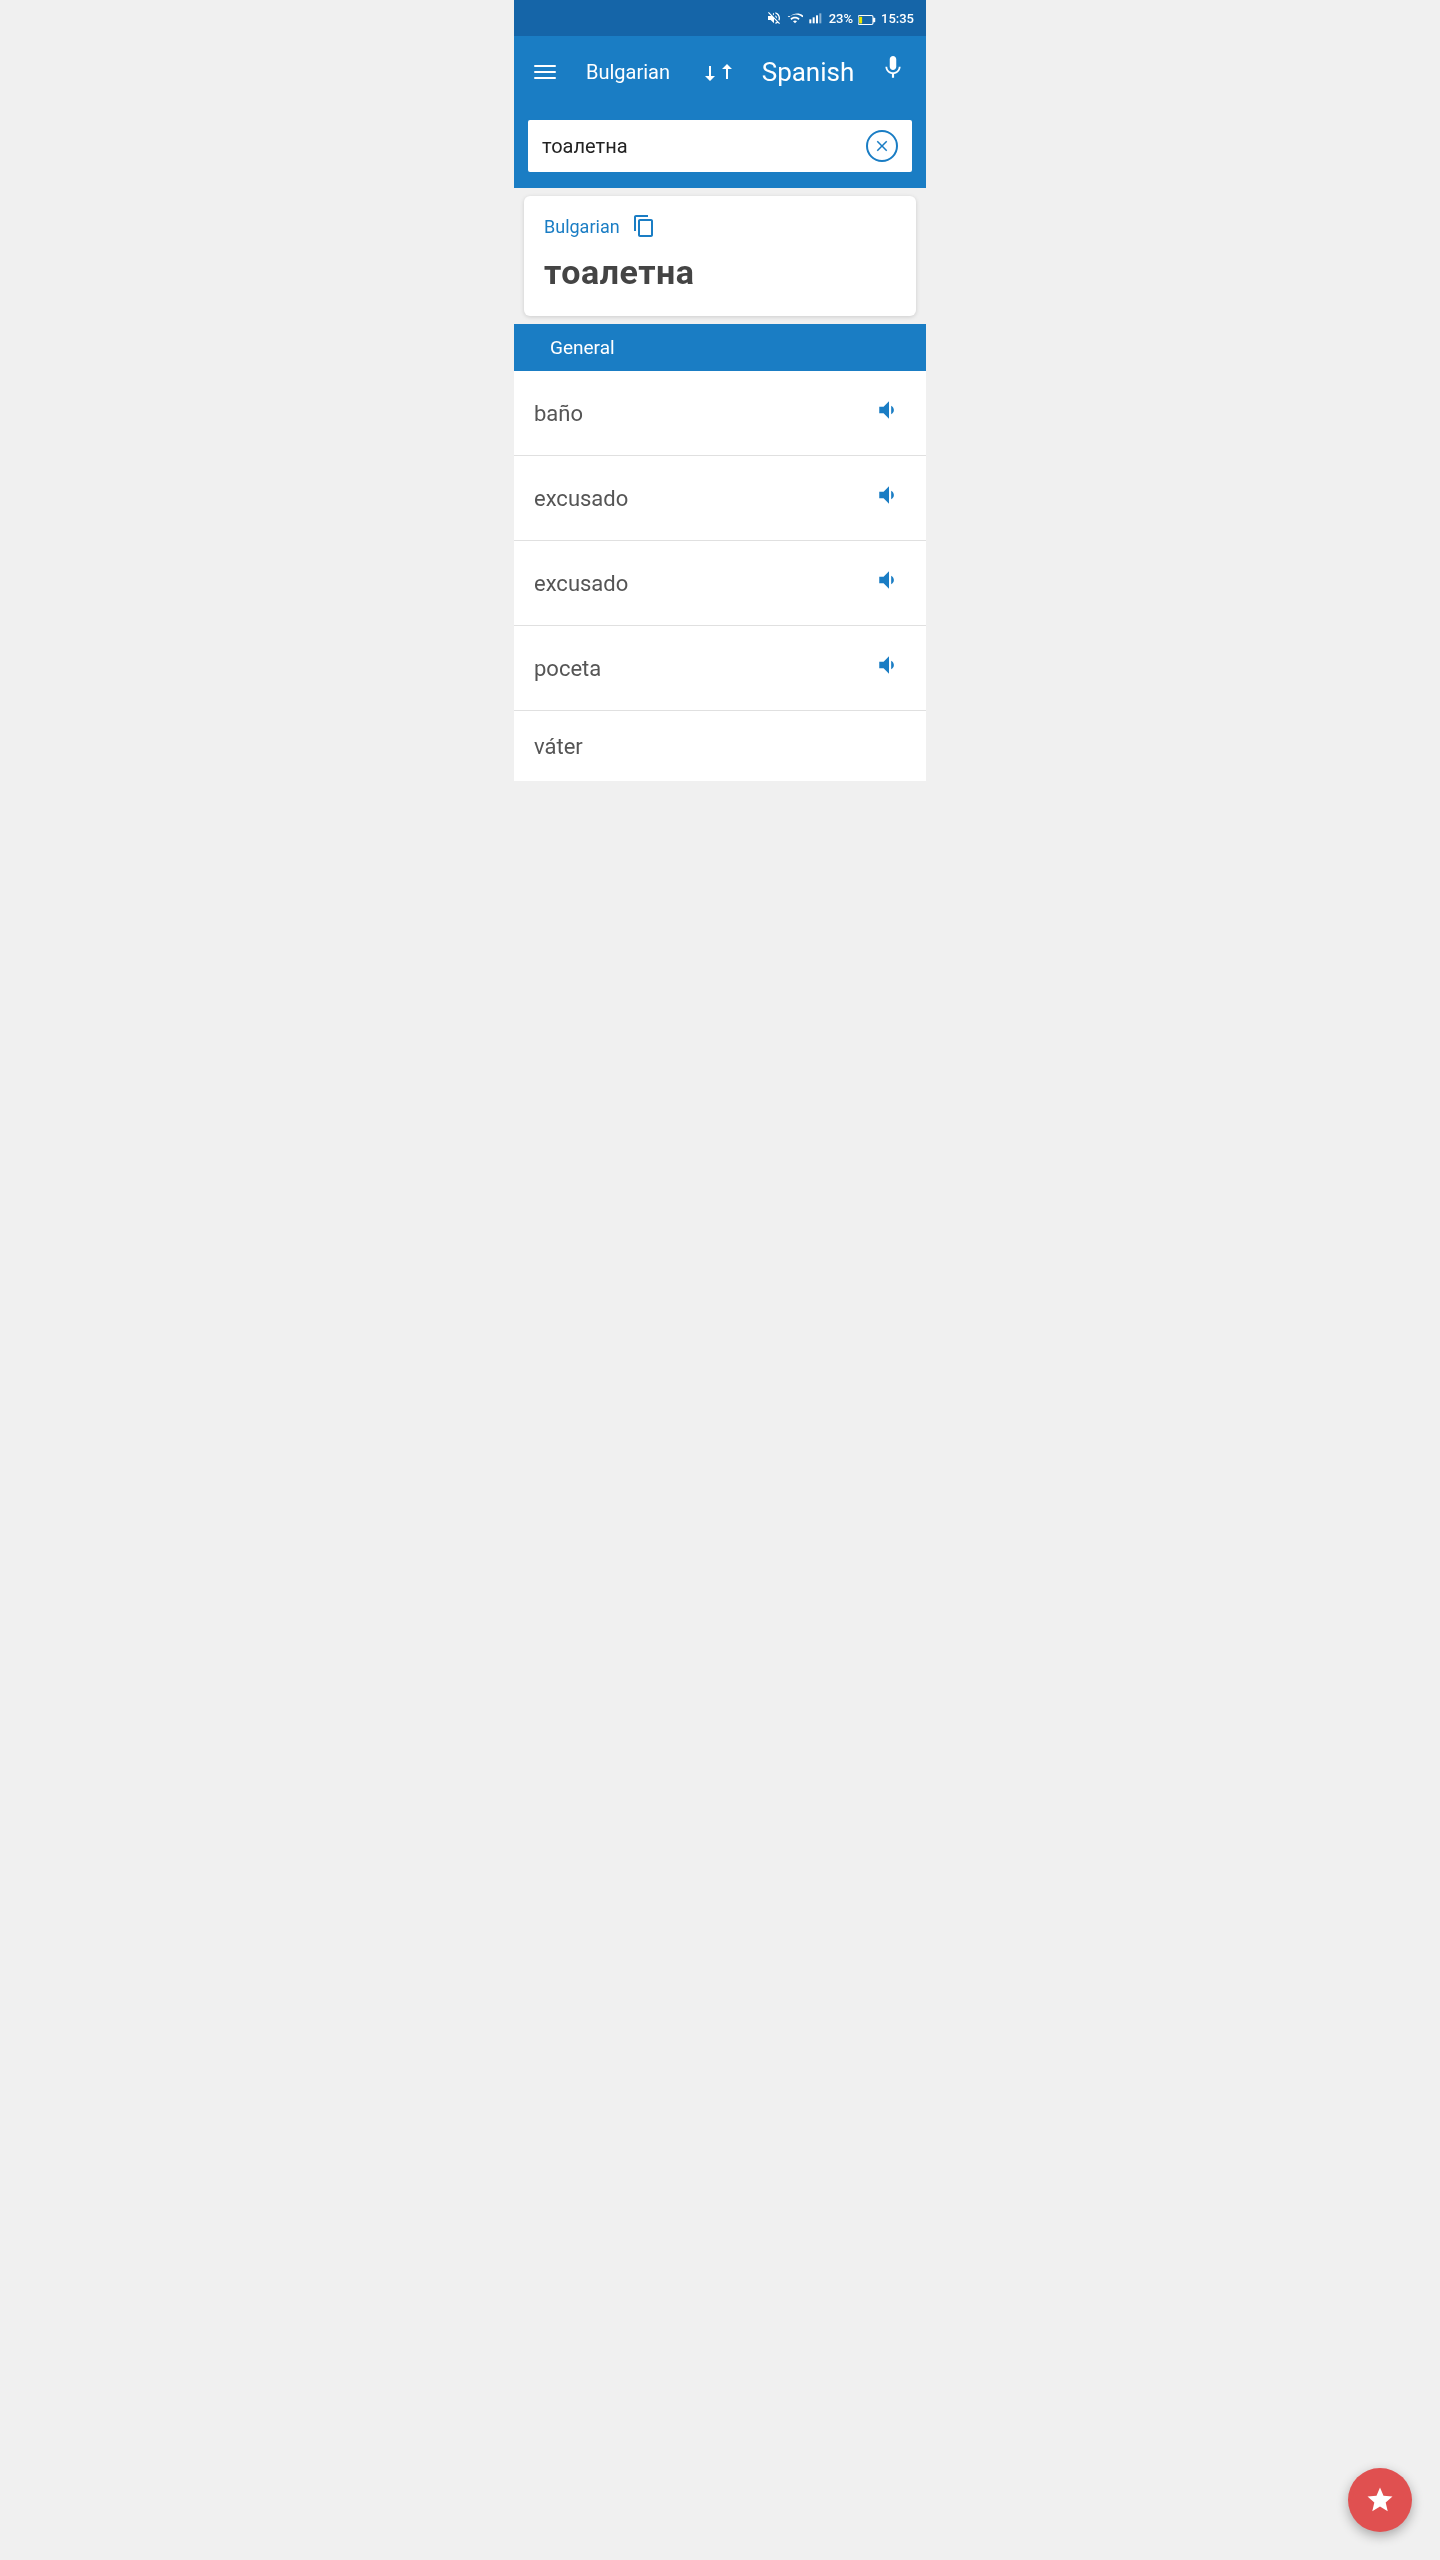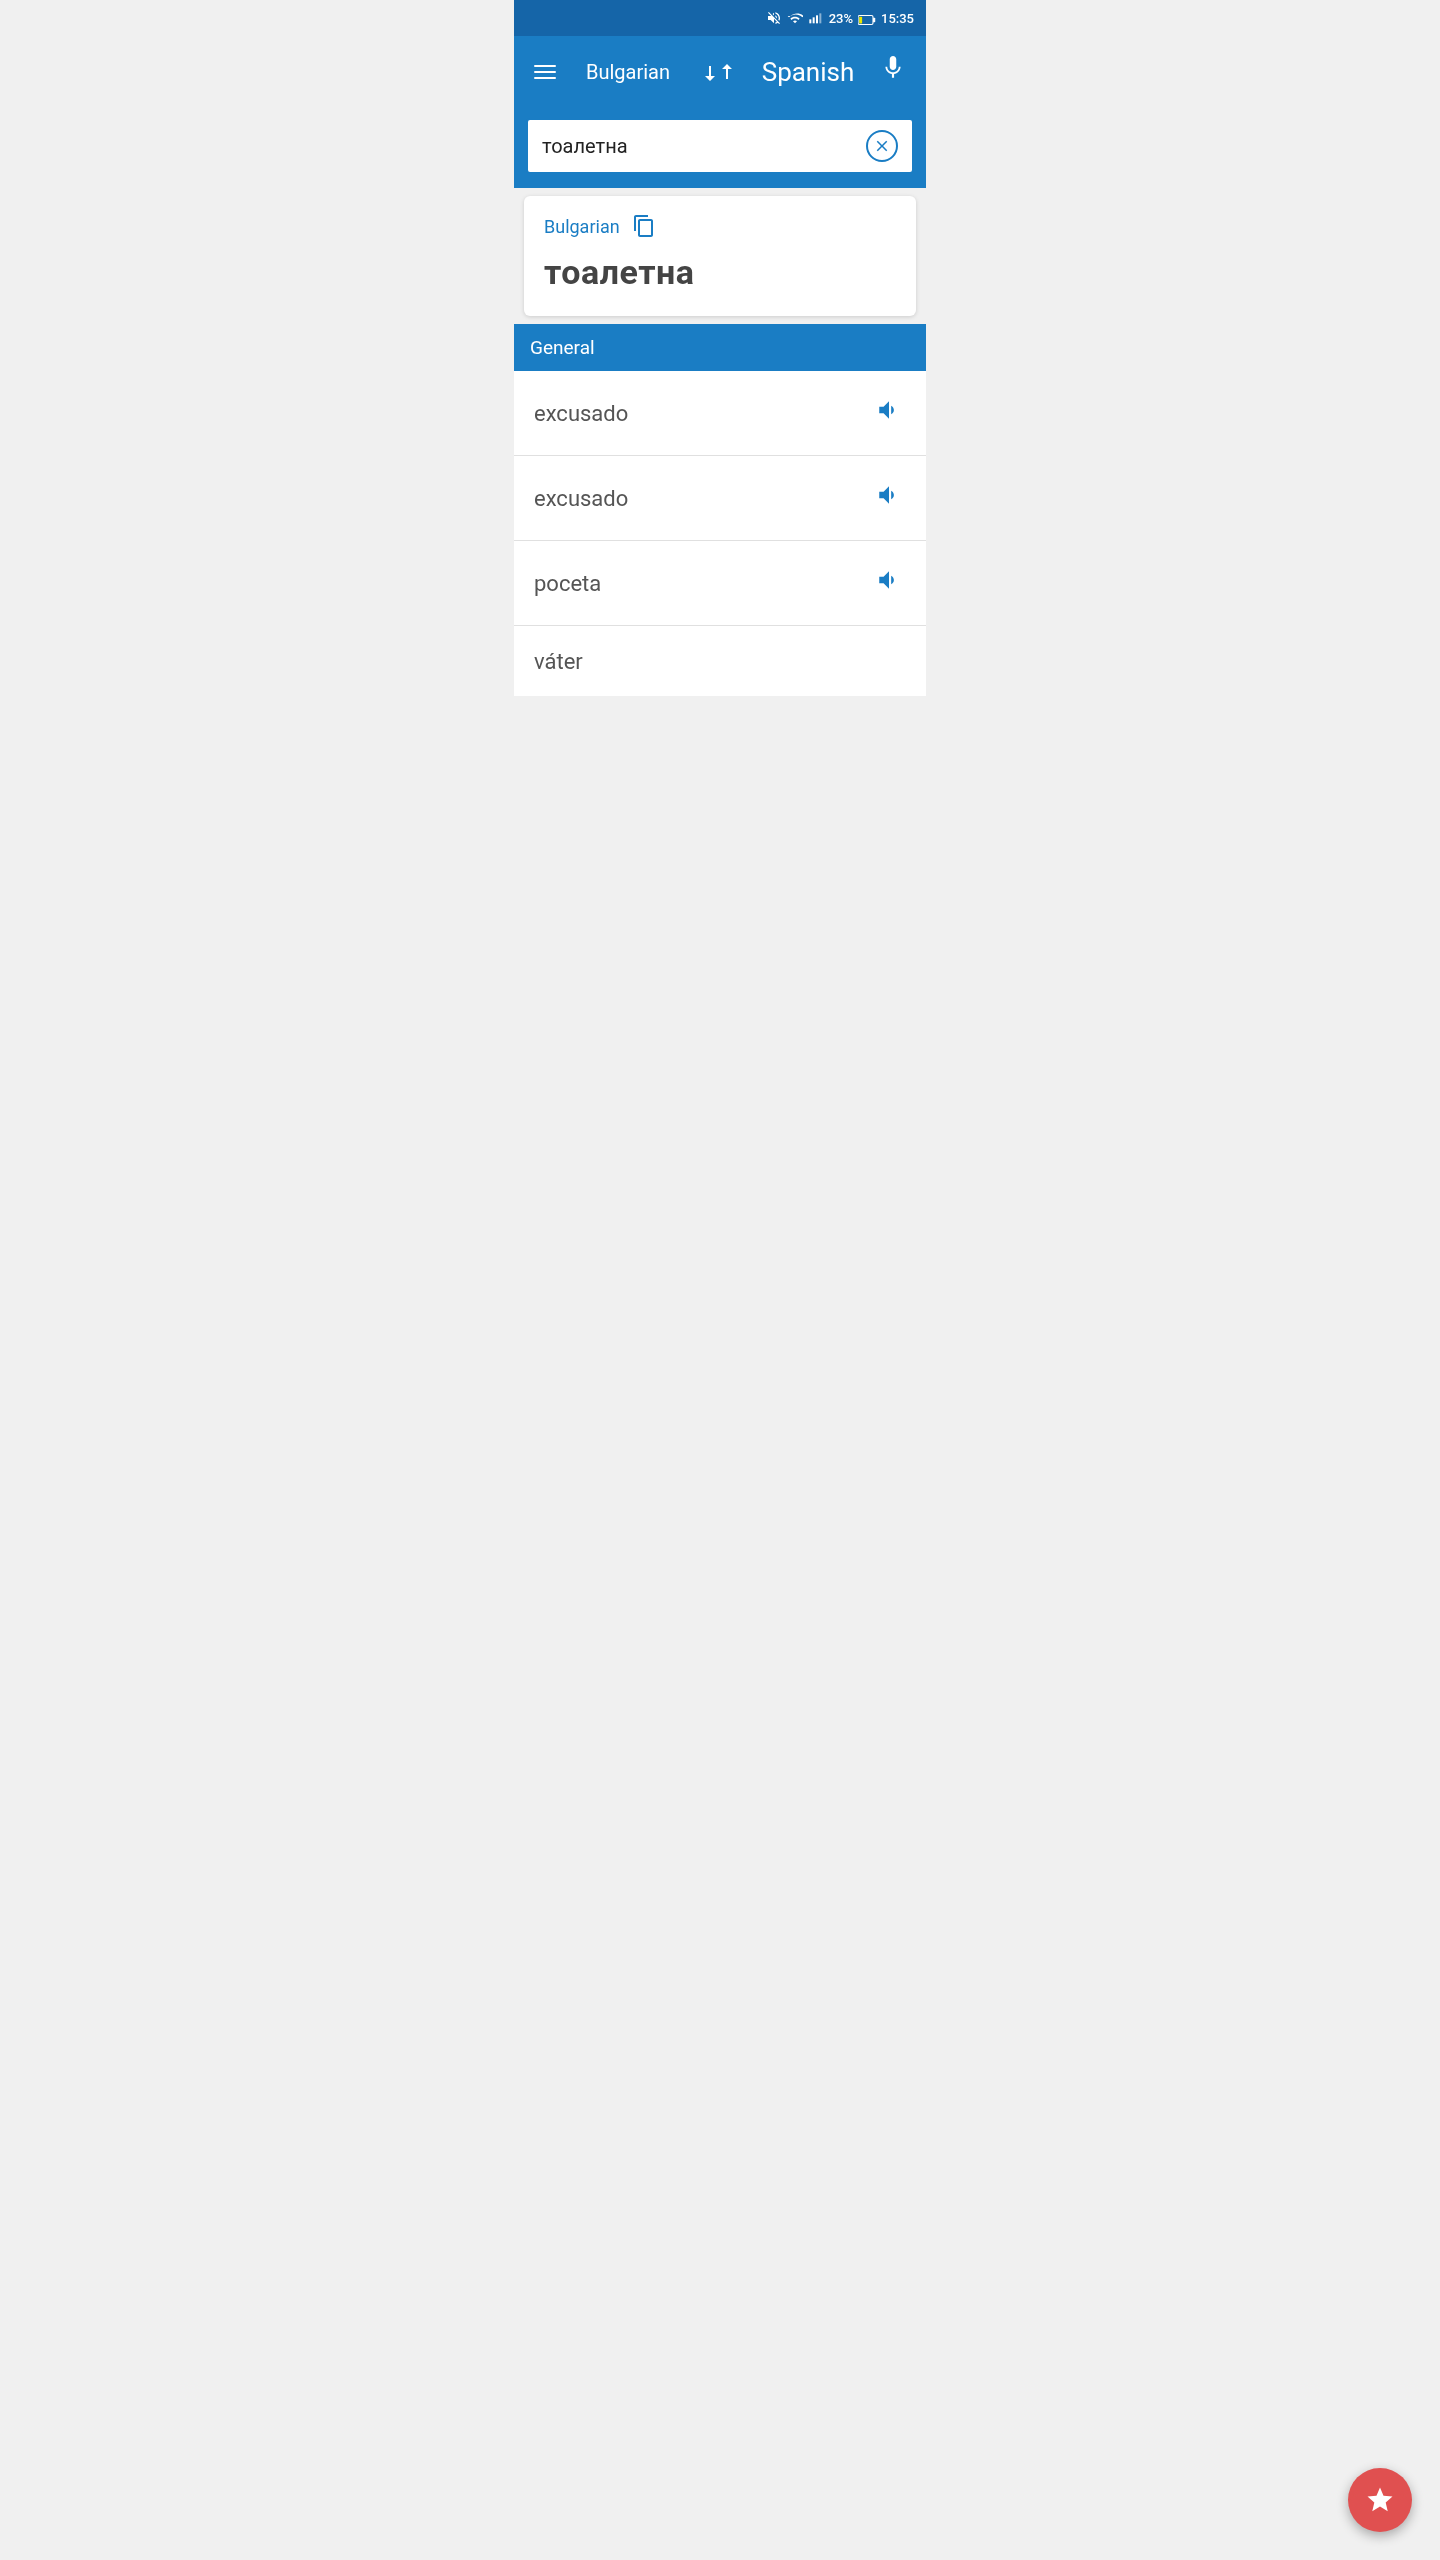"General" .section-header { padding: 12px 16px -> 12px 36px }
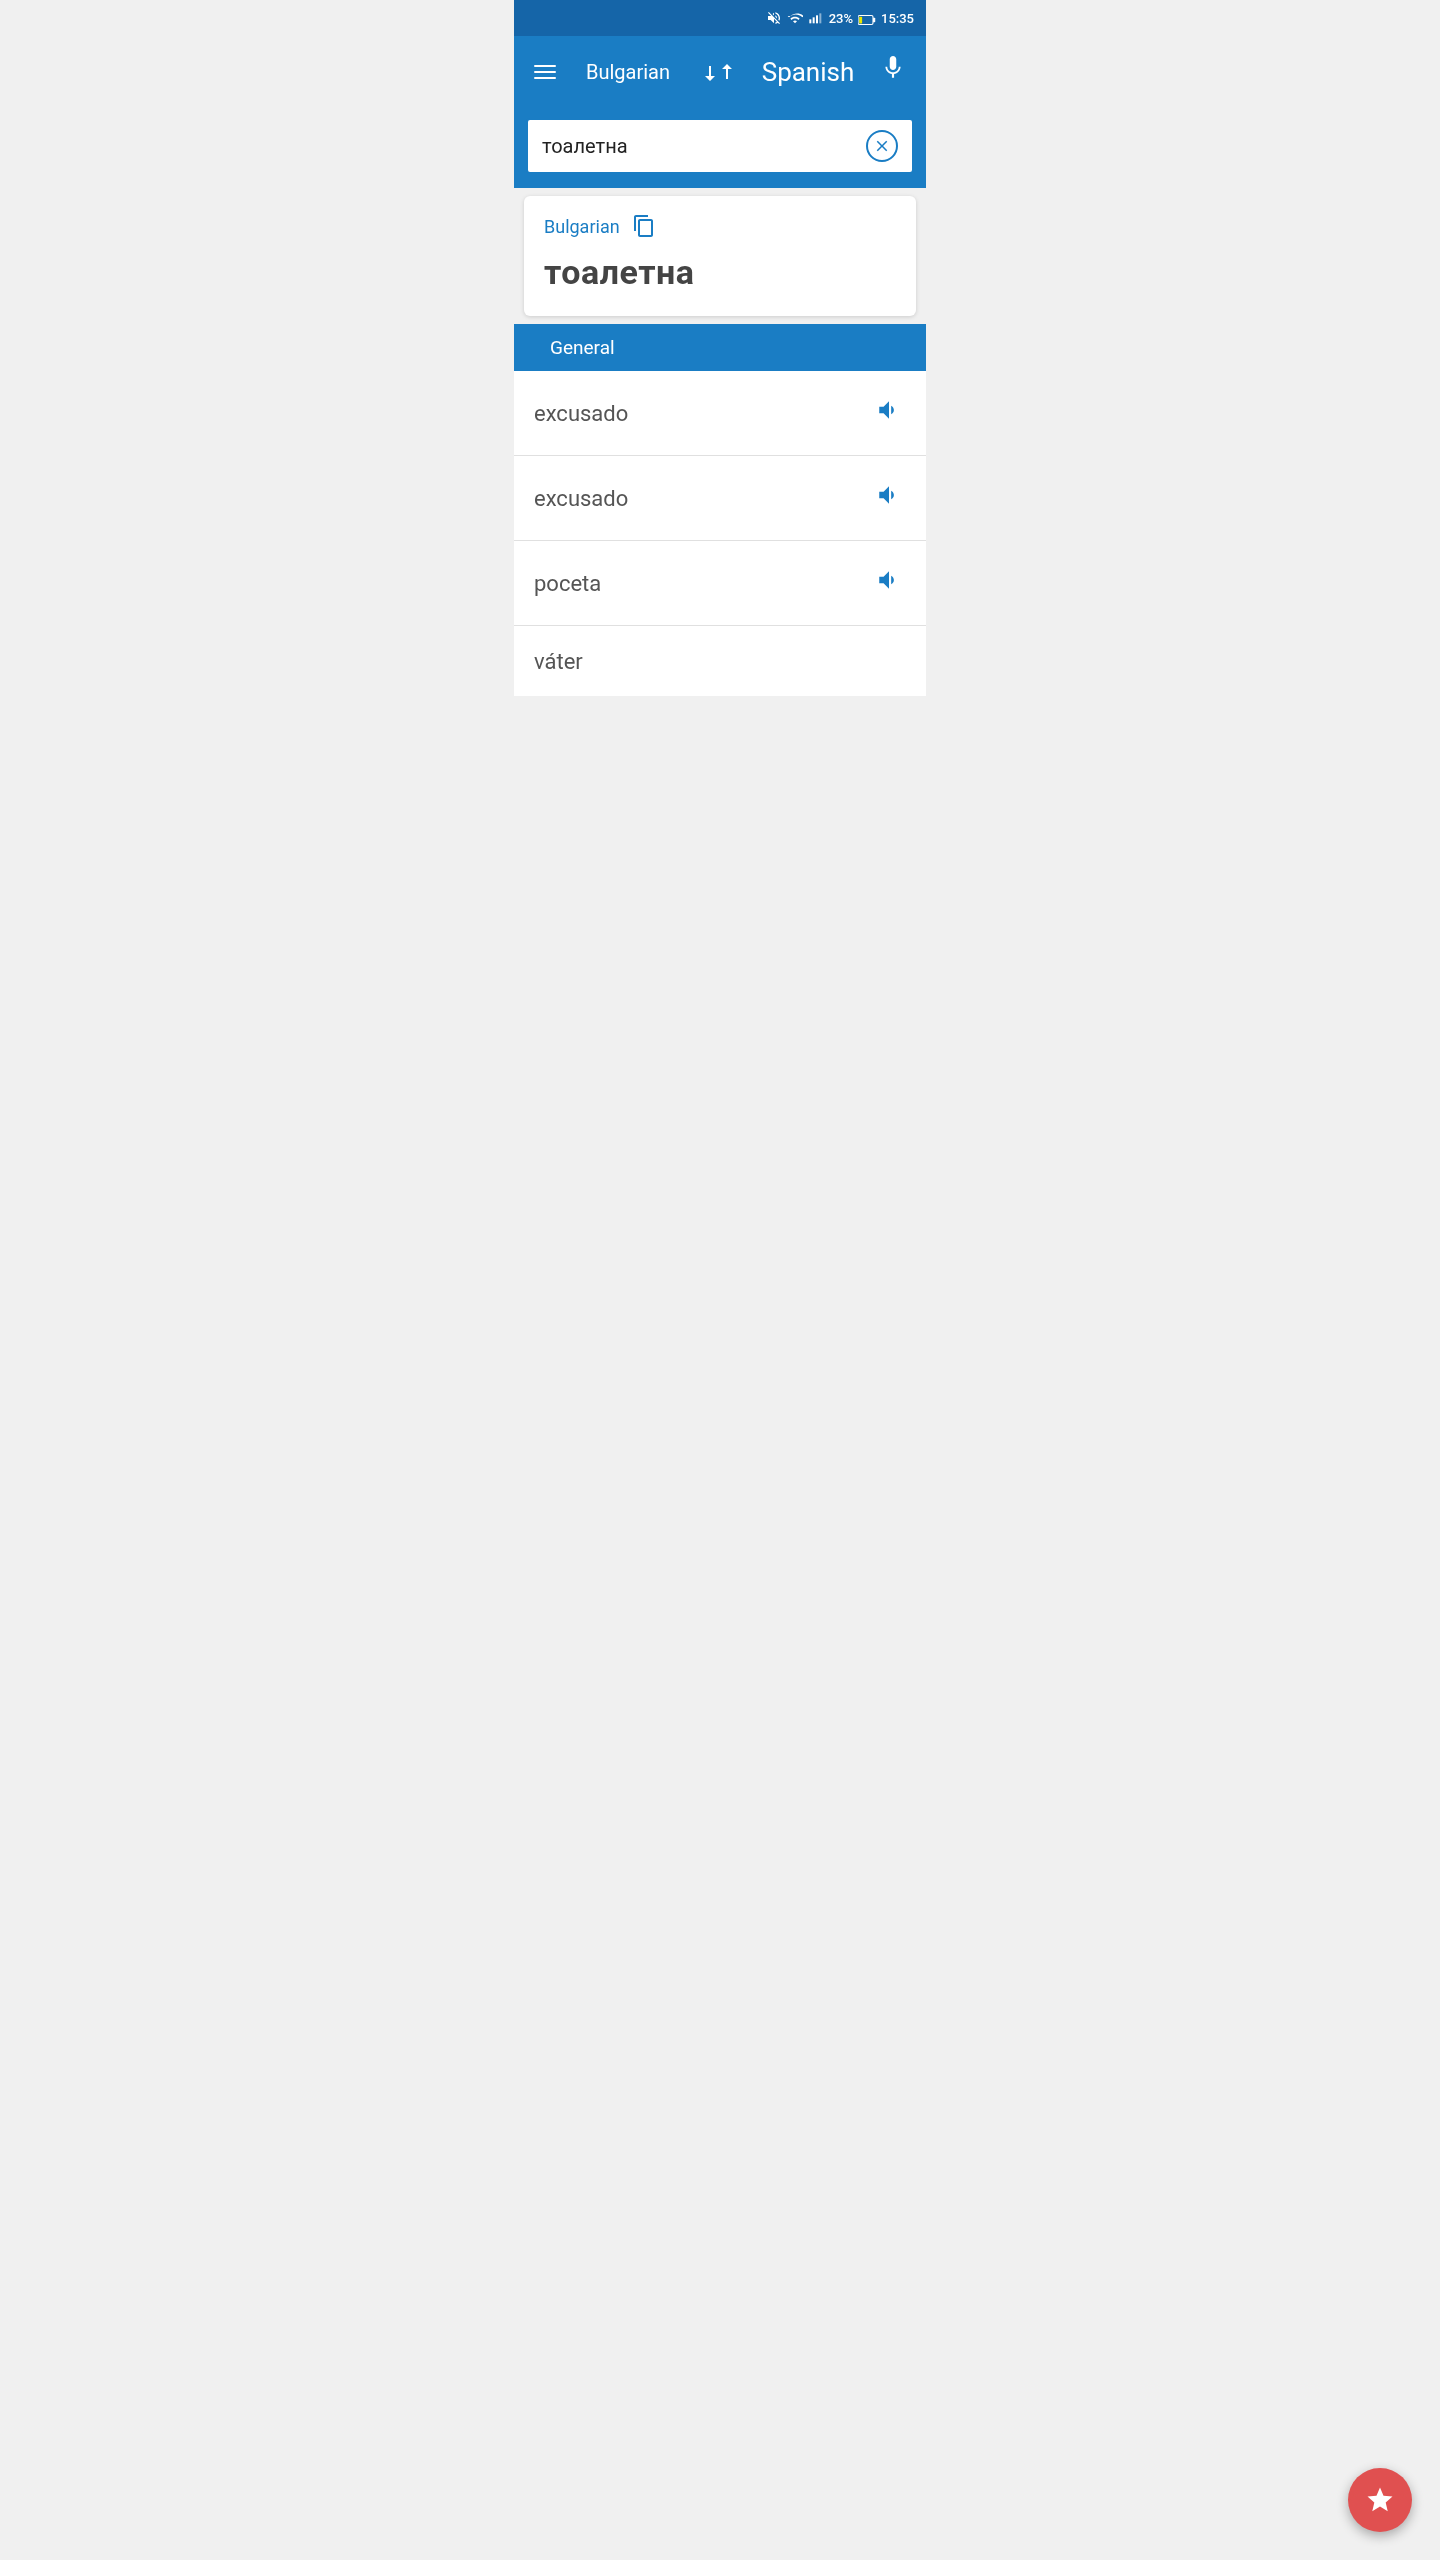"baño" div.translation-item { html: none -> <div> <span>baño</span> <div> <svg> <path></path> </svg> </div> </div> }
